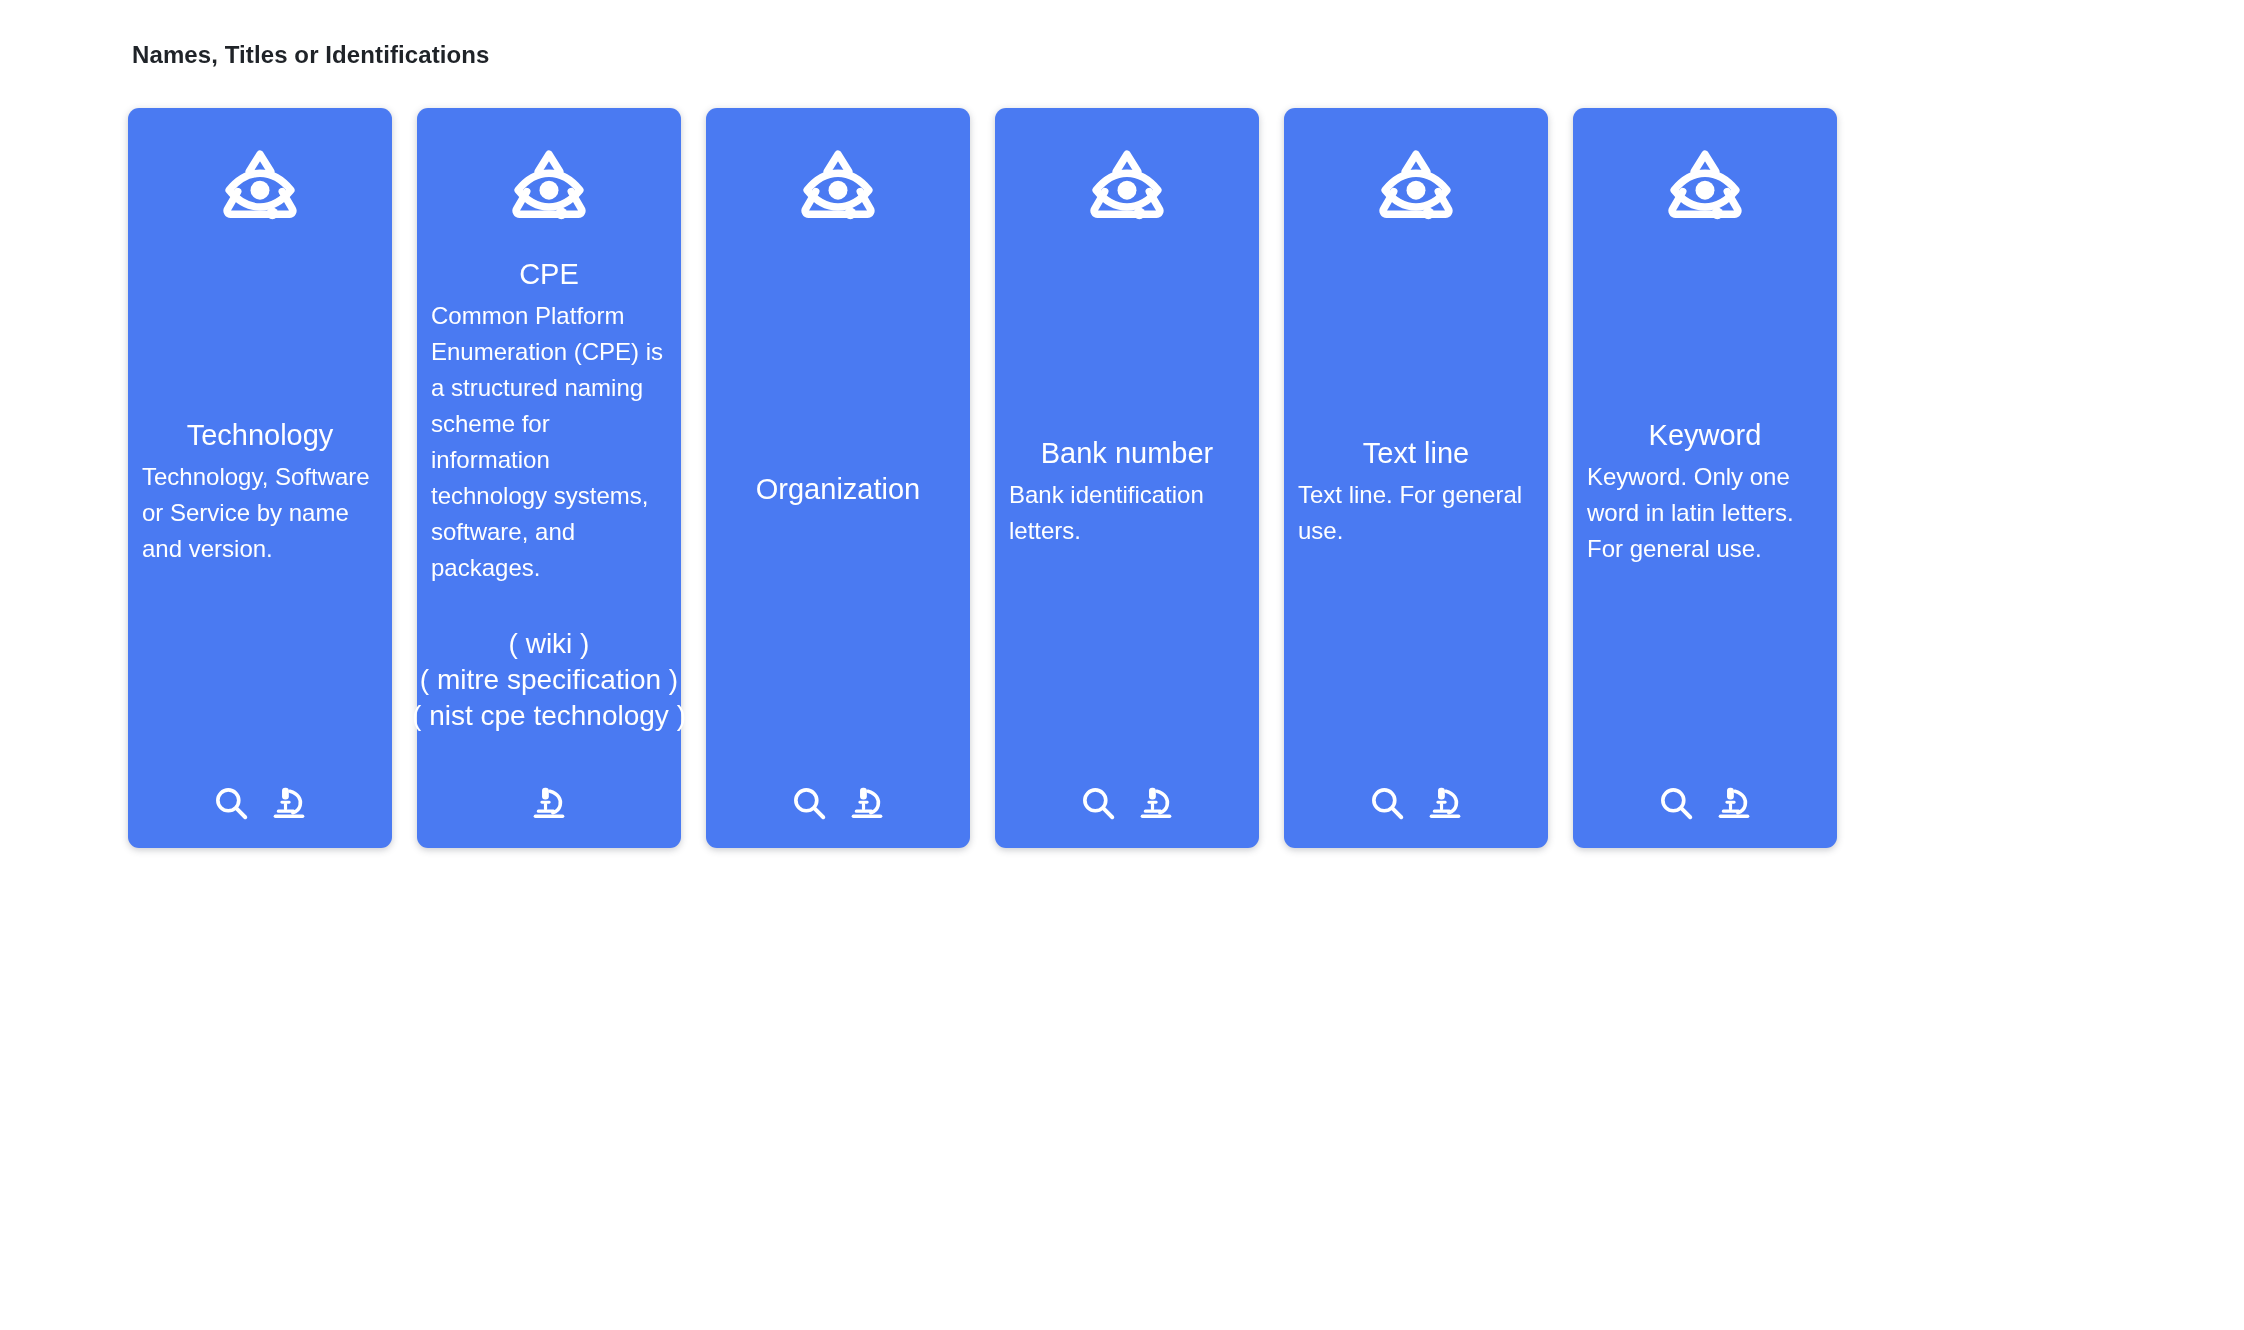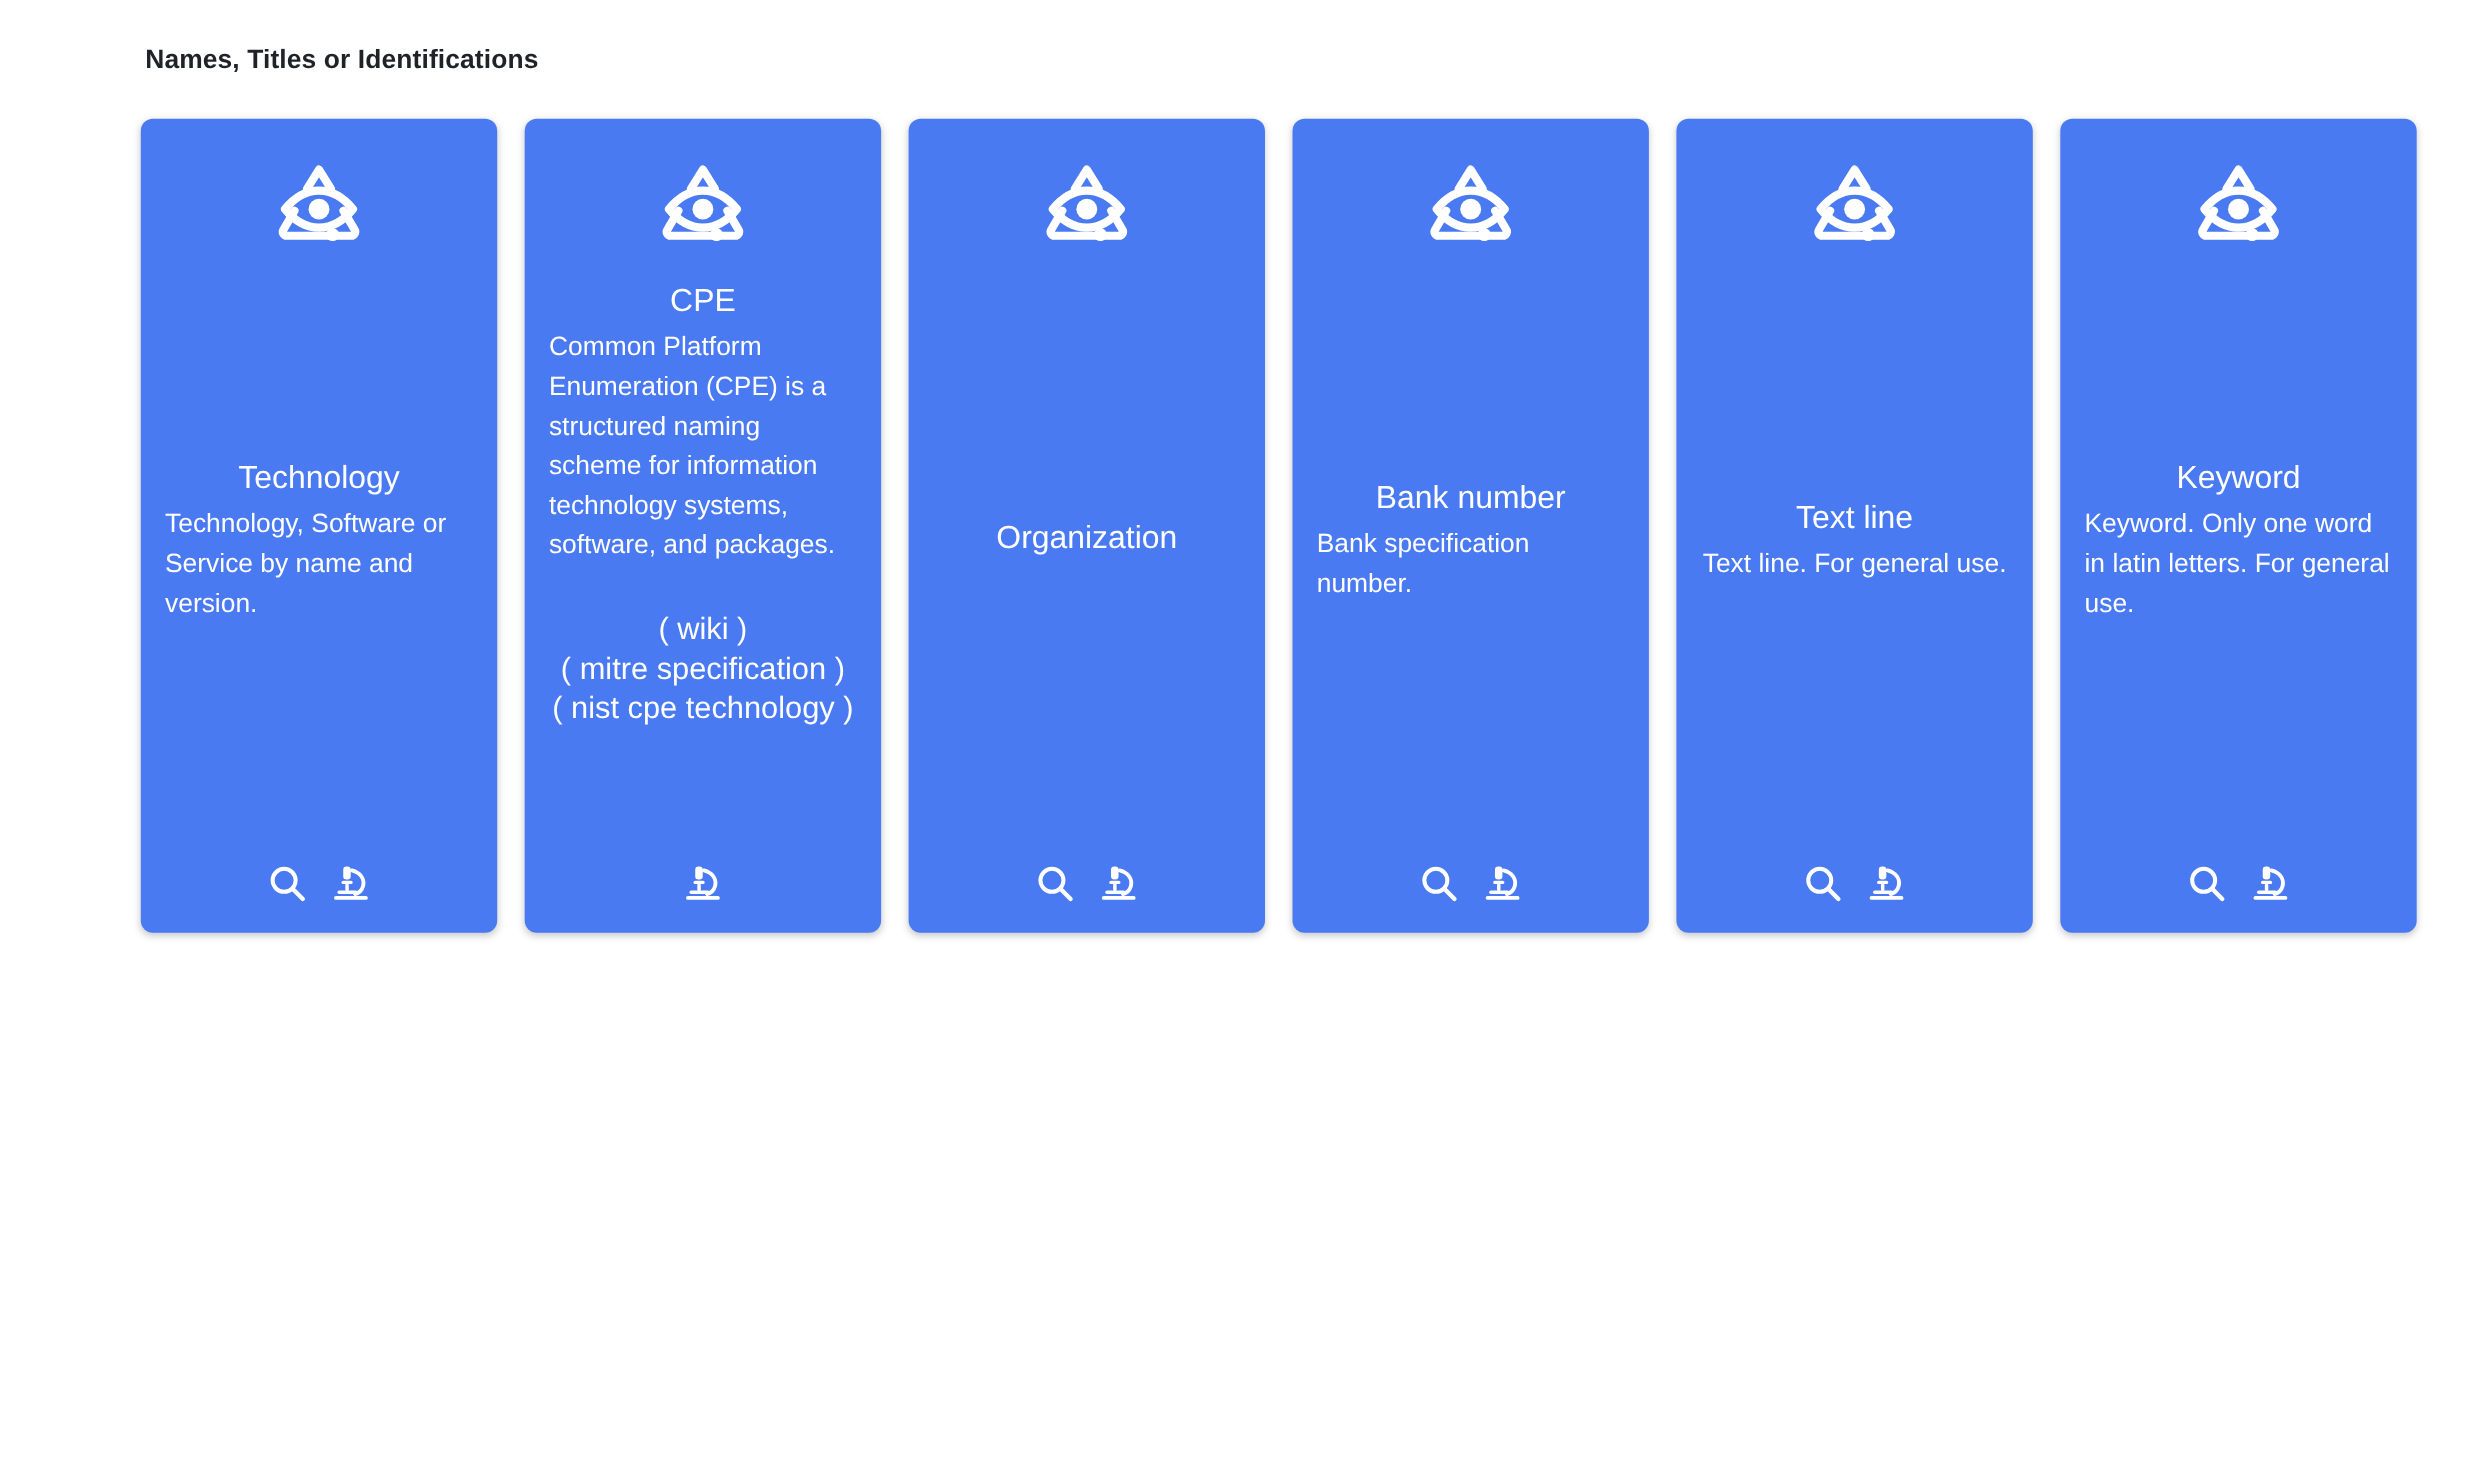"CPE" .card { width: 324px -> 264px }
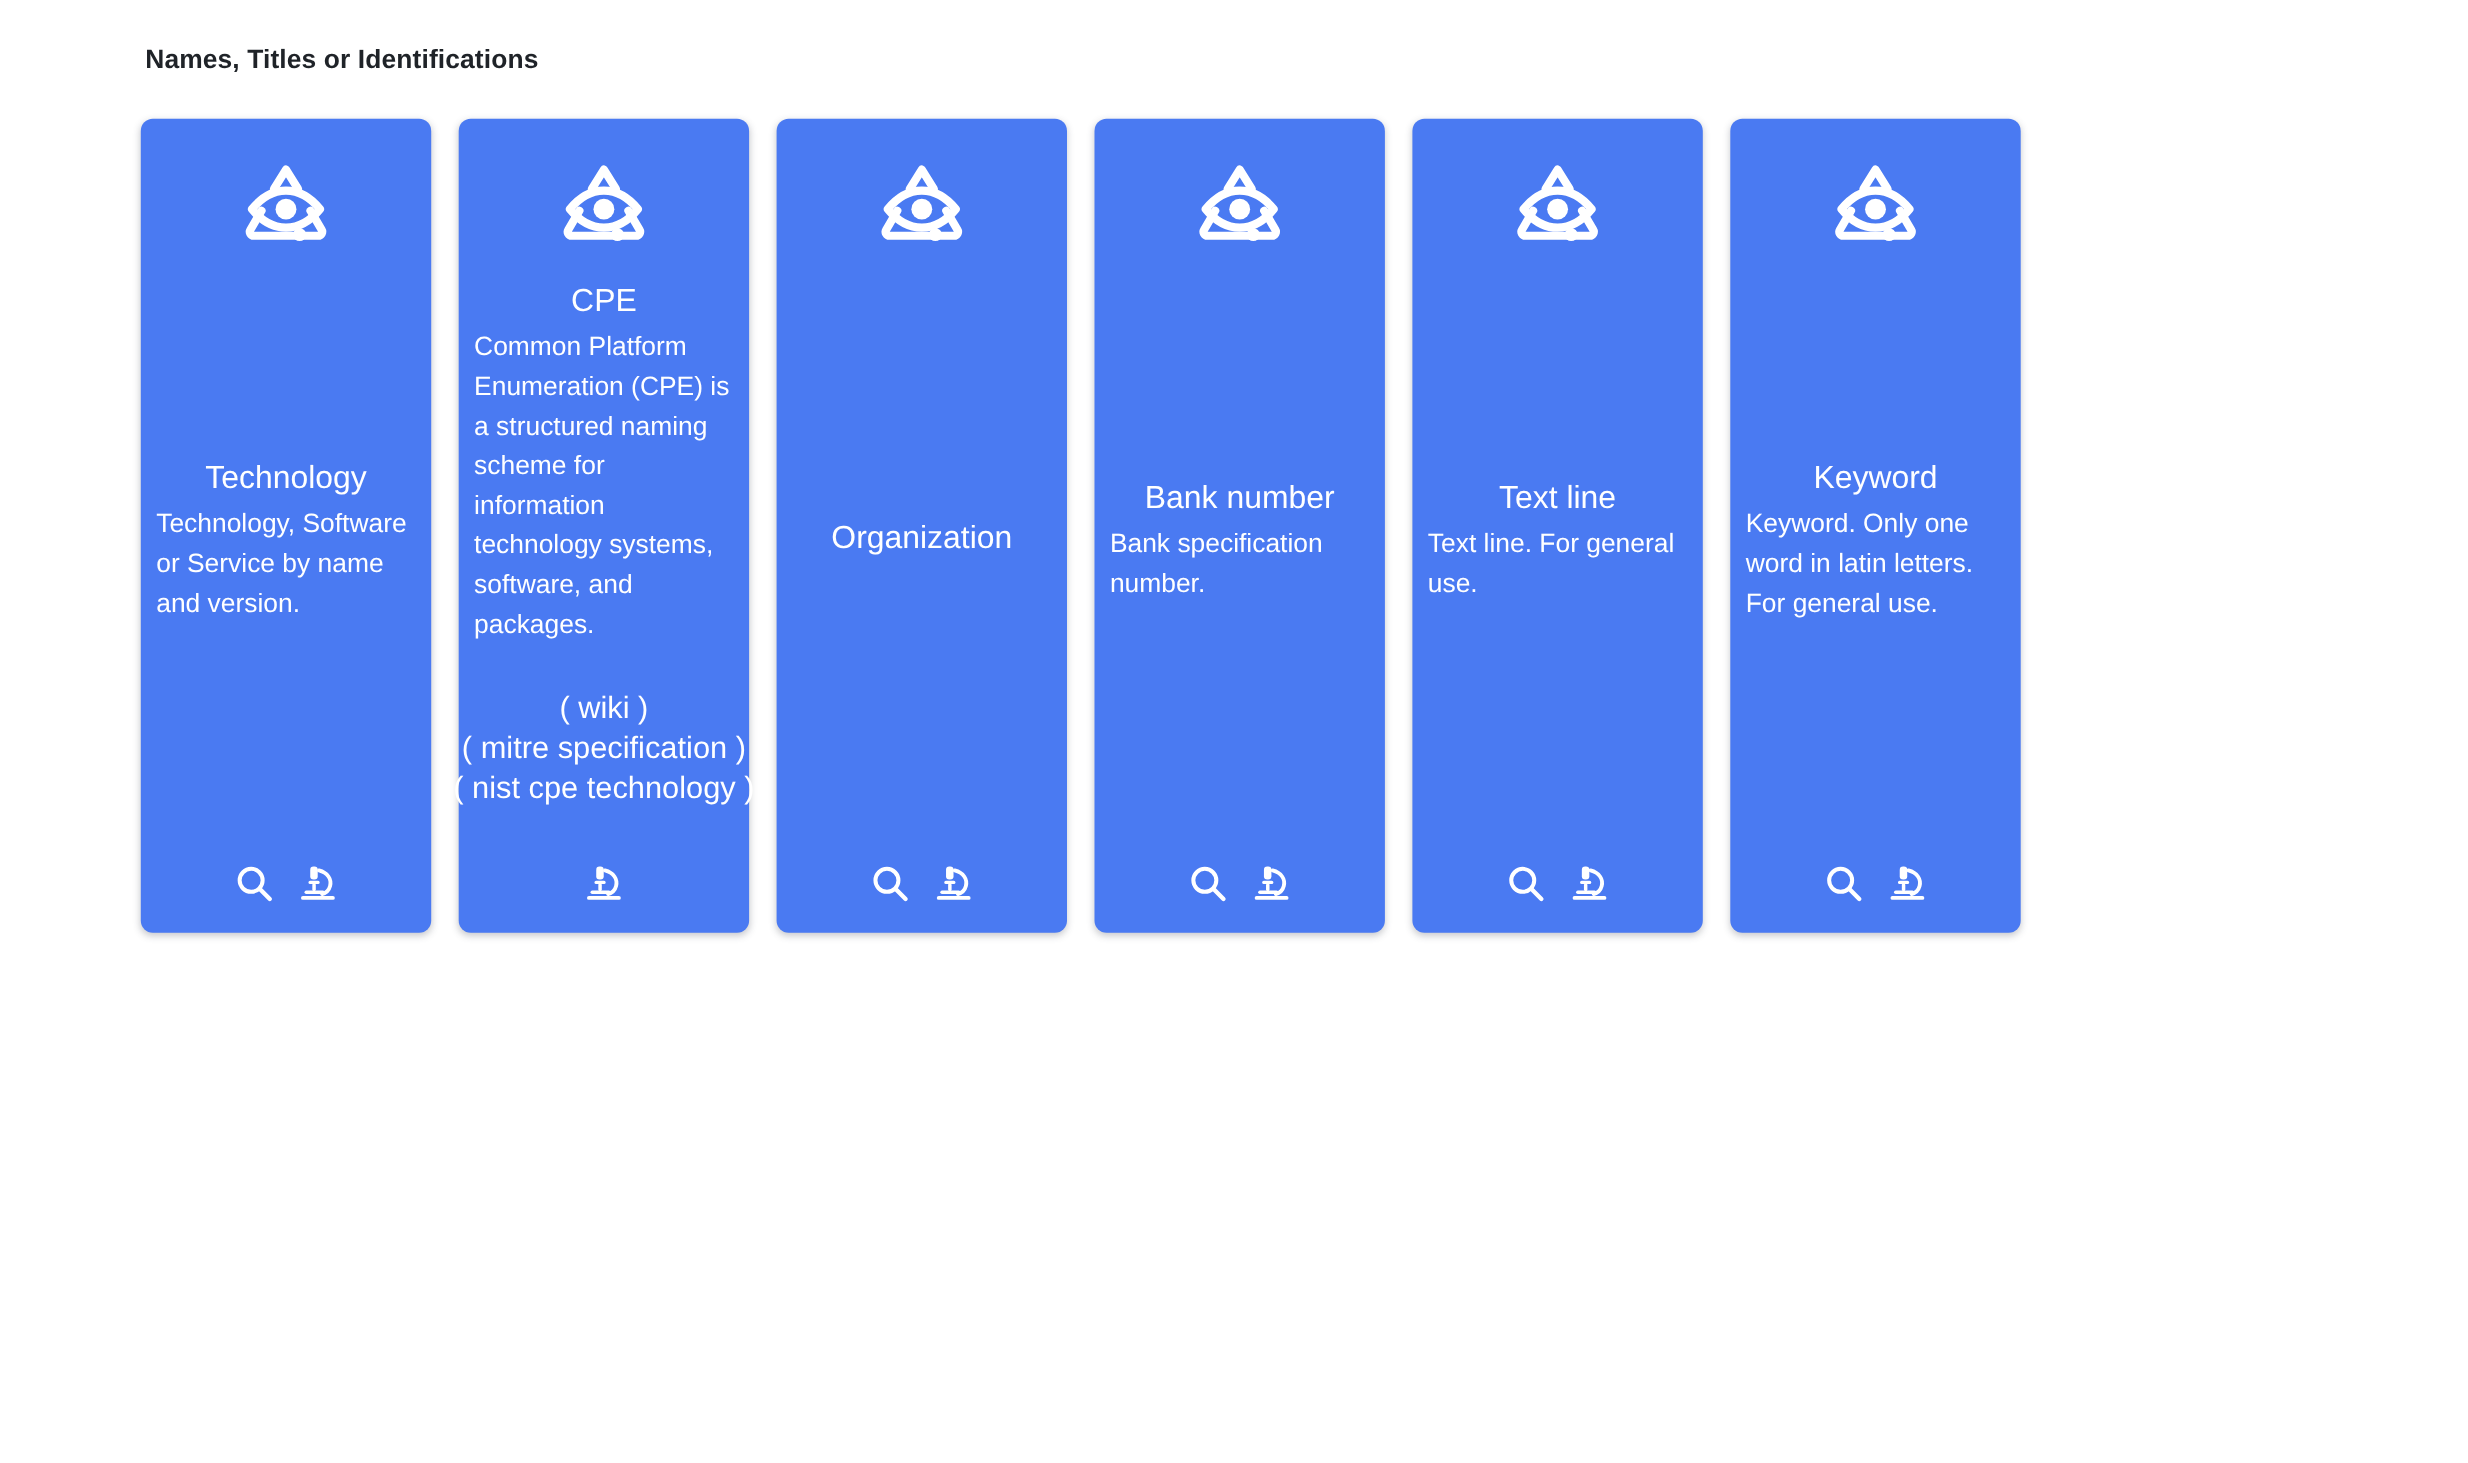"Bank specification number." div.card-desc { text: specification number -> identification letters }
